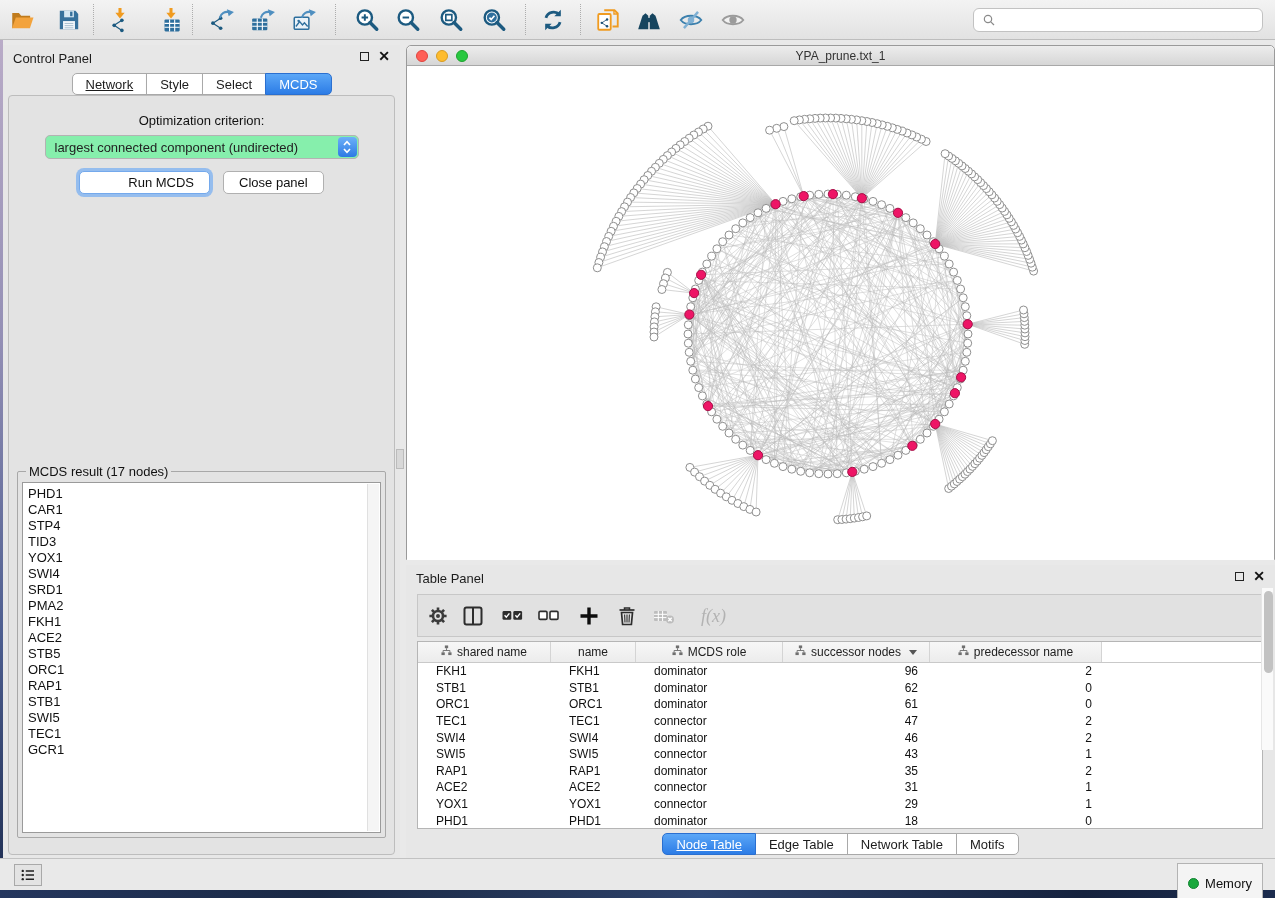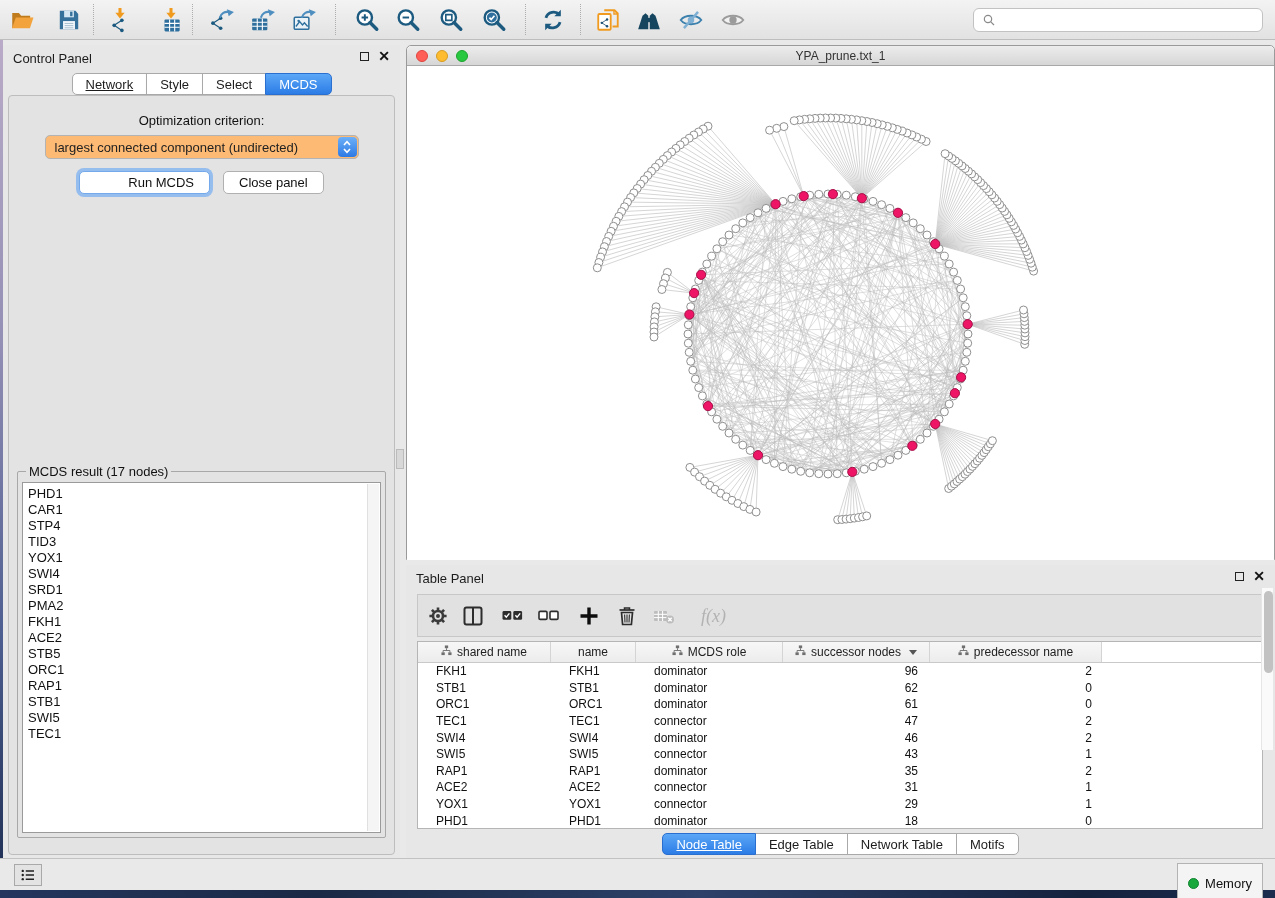"largest connected component (undirected)" .dropdown { background: #fdba74 -> #86efac }
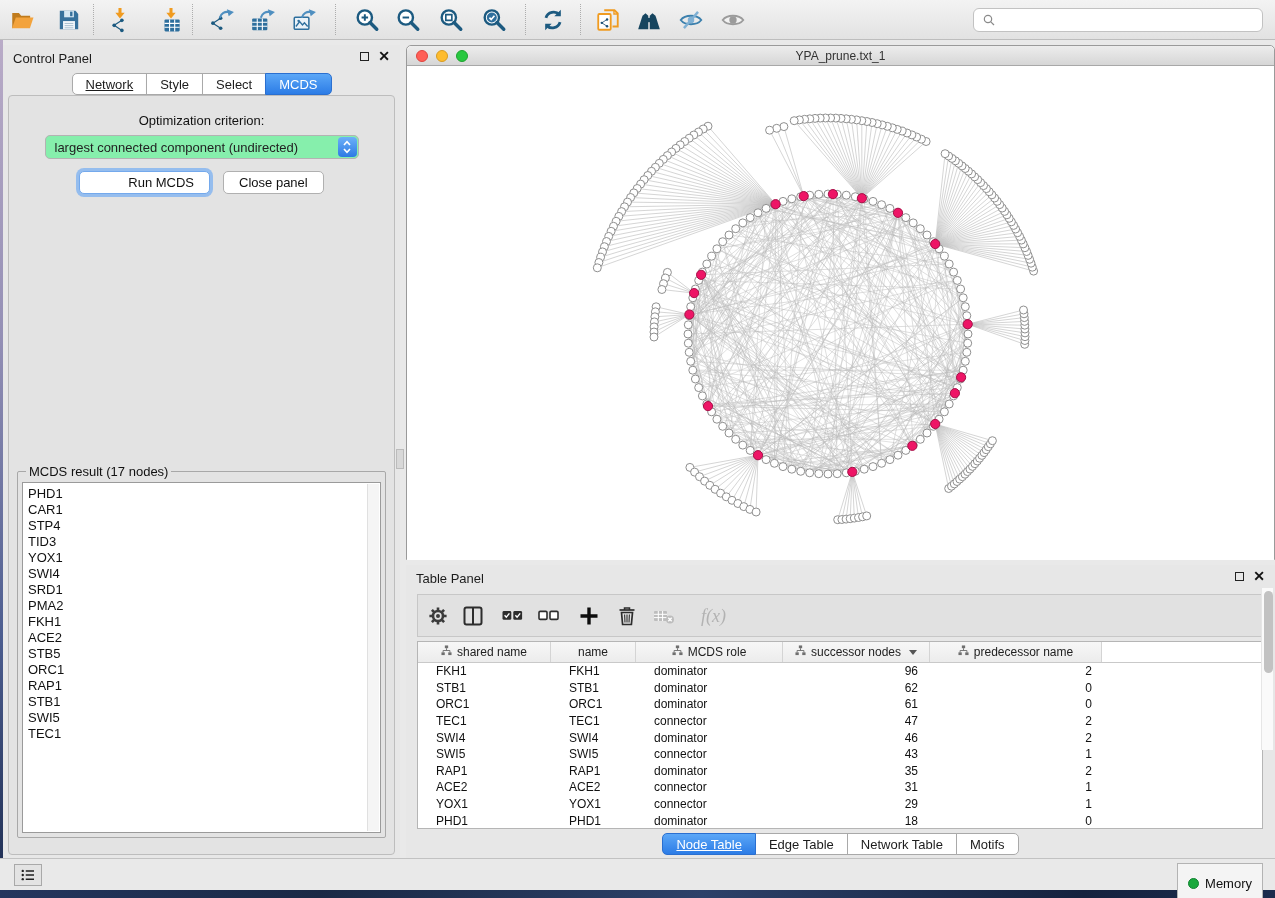"GCR1" div.result-item { html: none -> <div>GCR1</div> }
